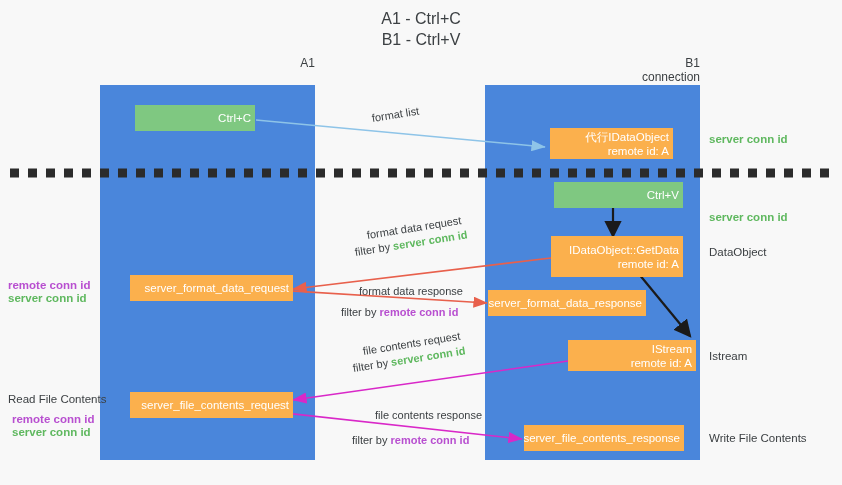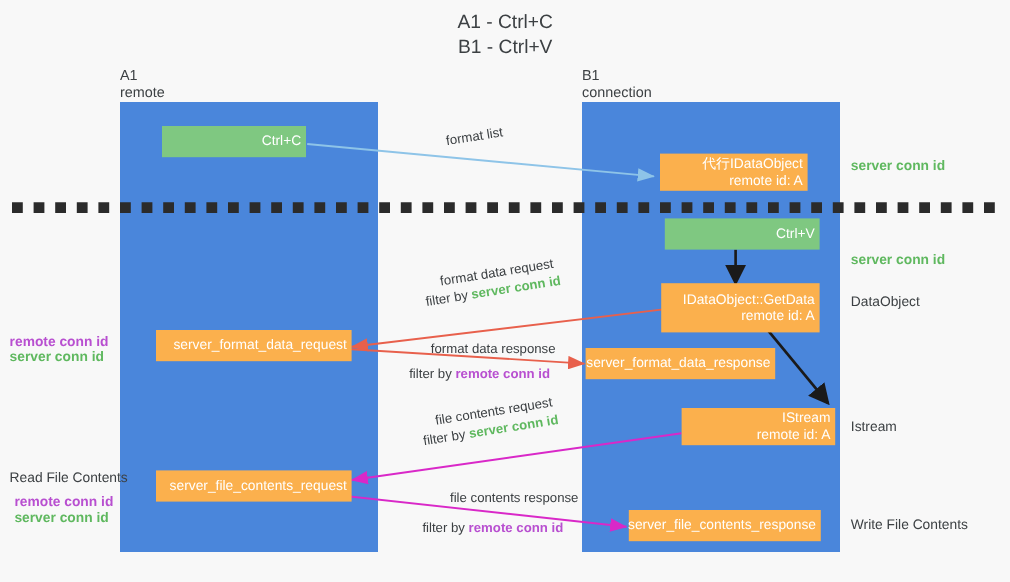"A1" .col-header { text-align: left -> right }
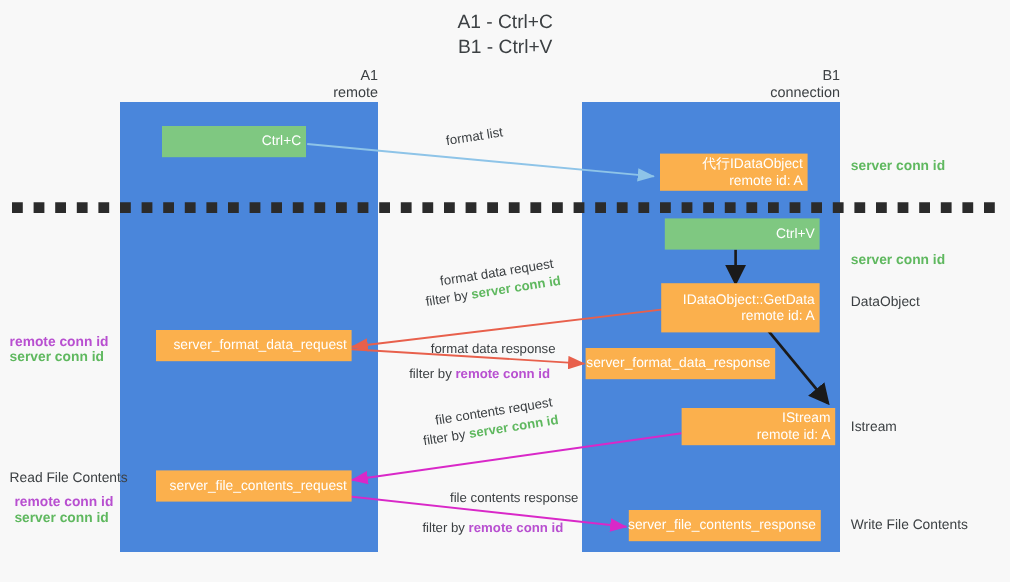"remote" div { html: <div>remote</div> -> none }
